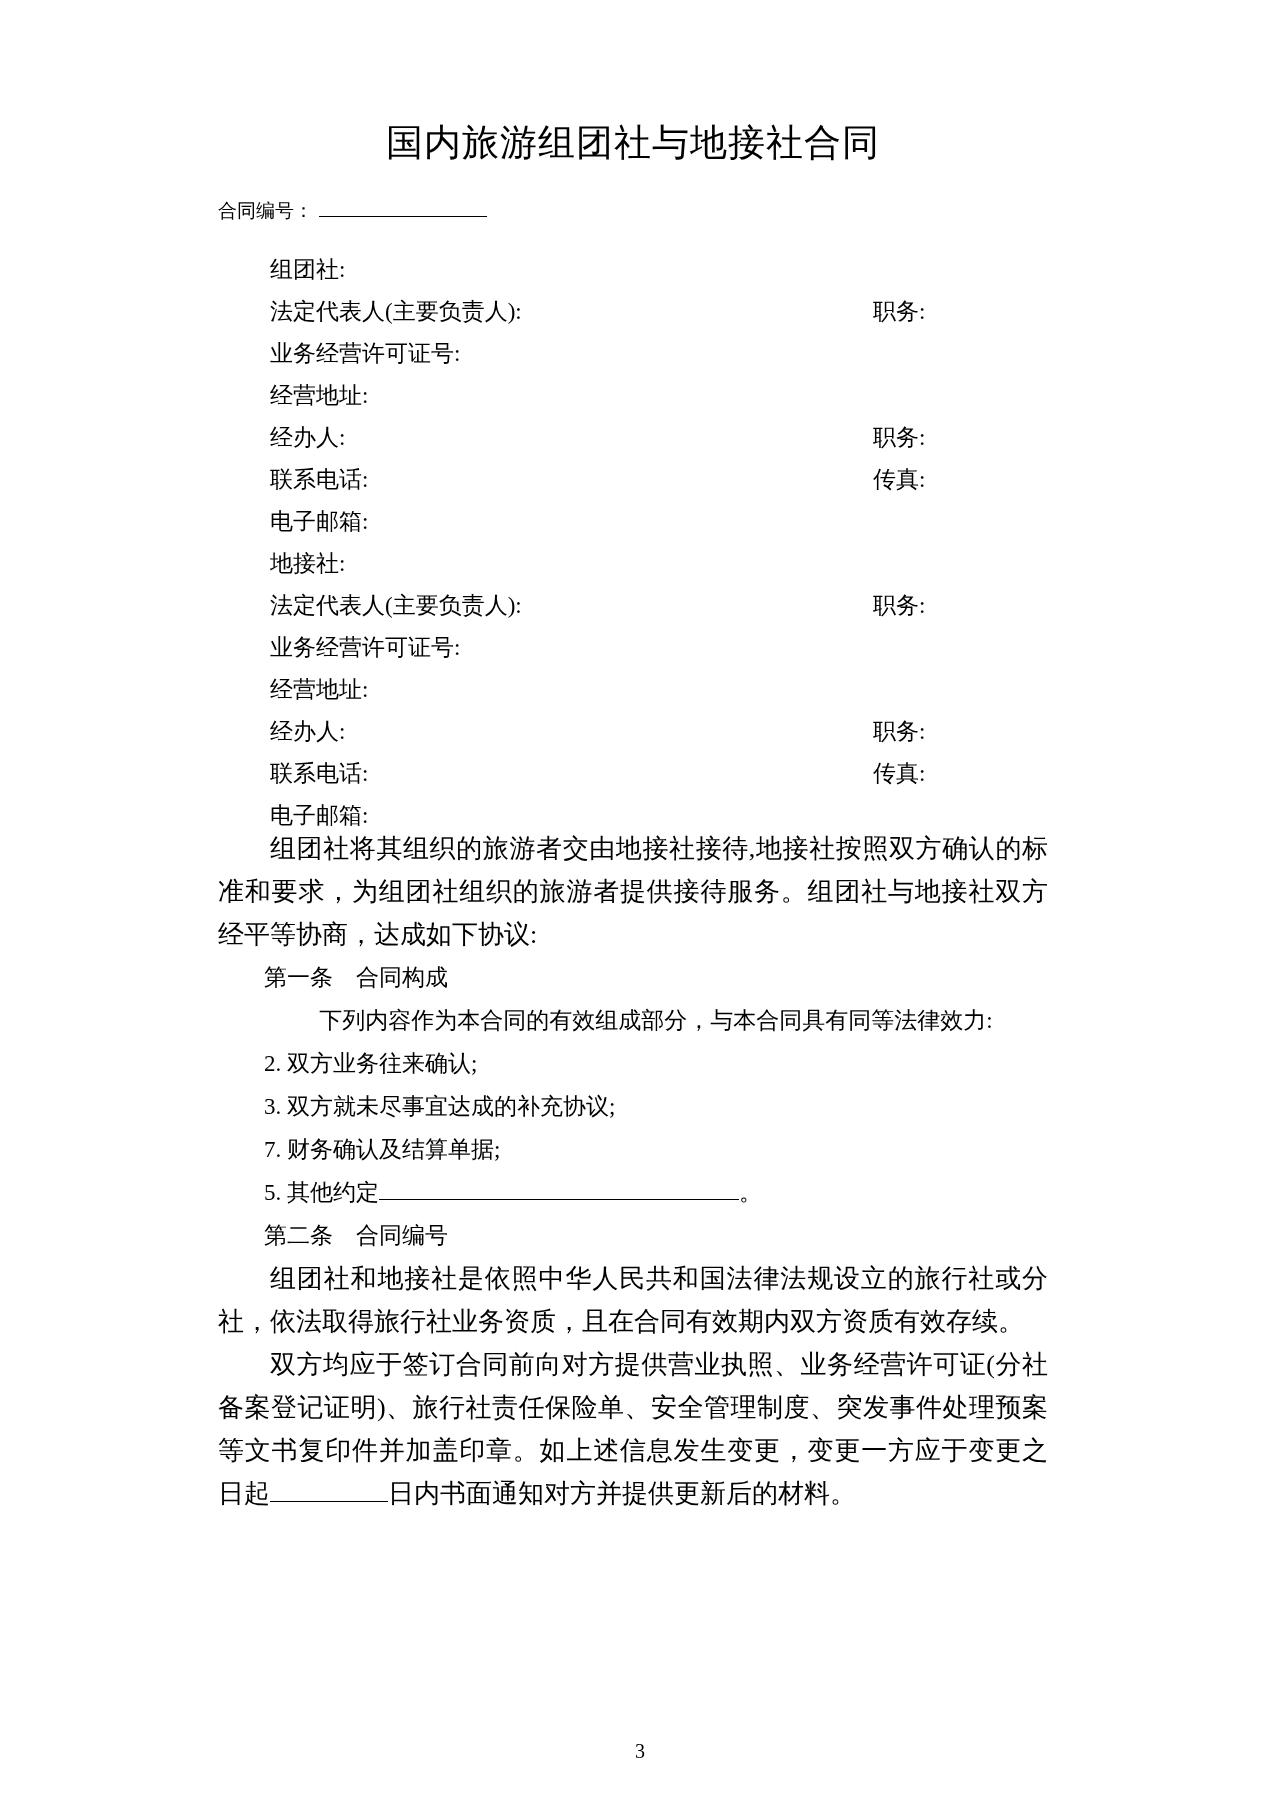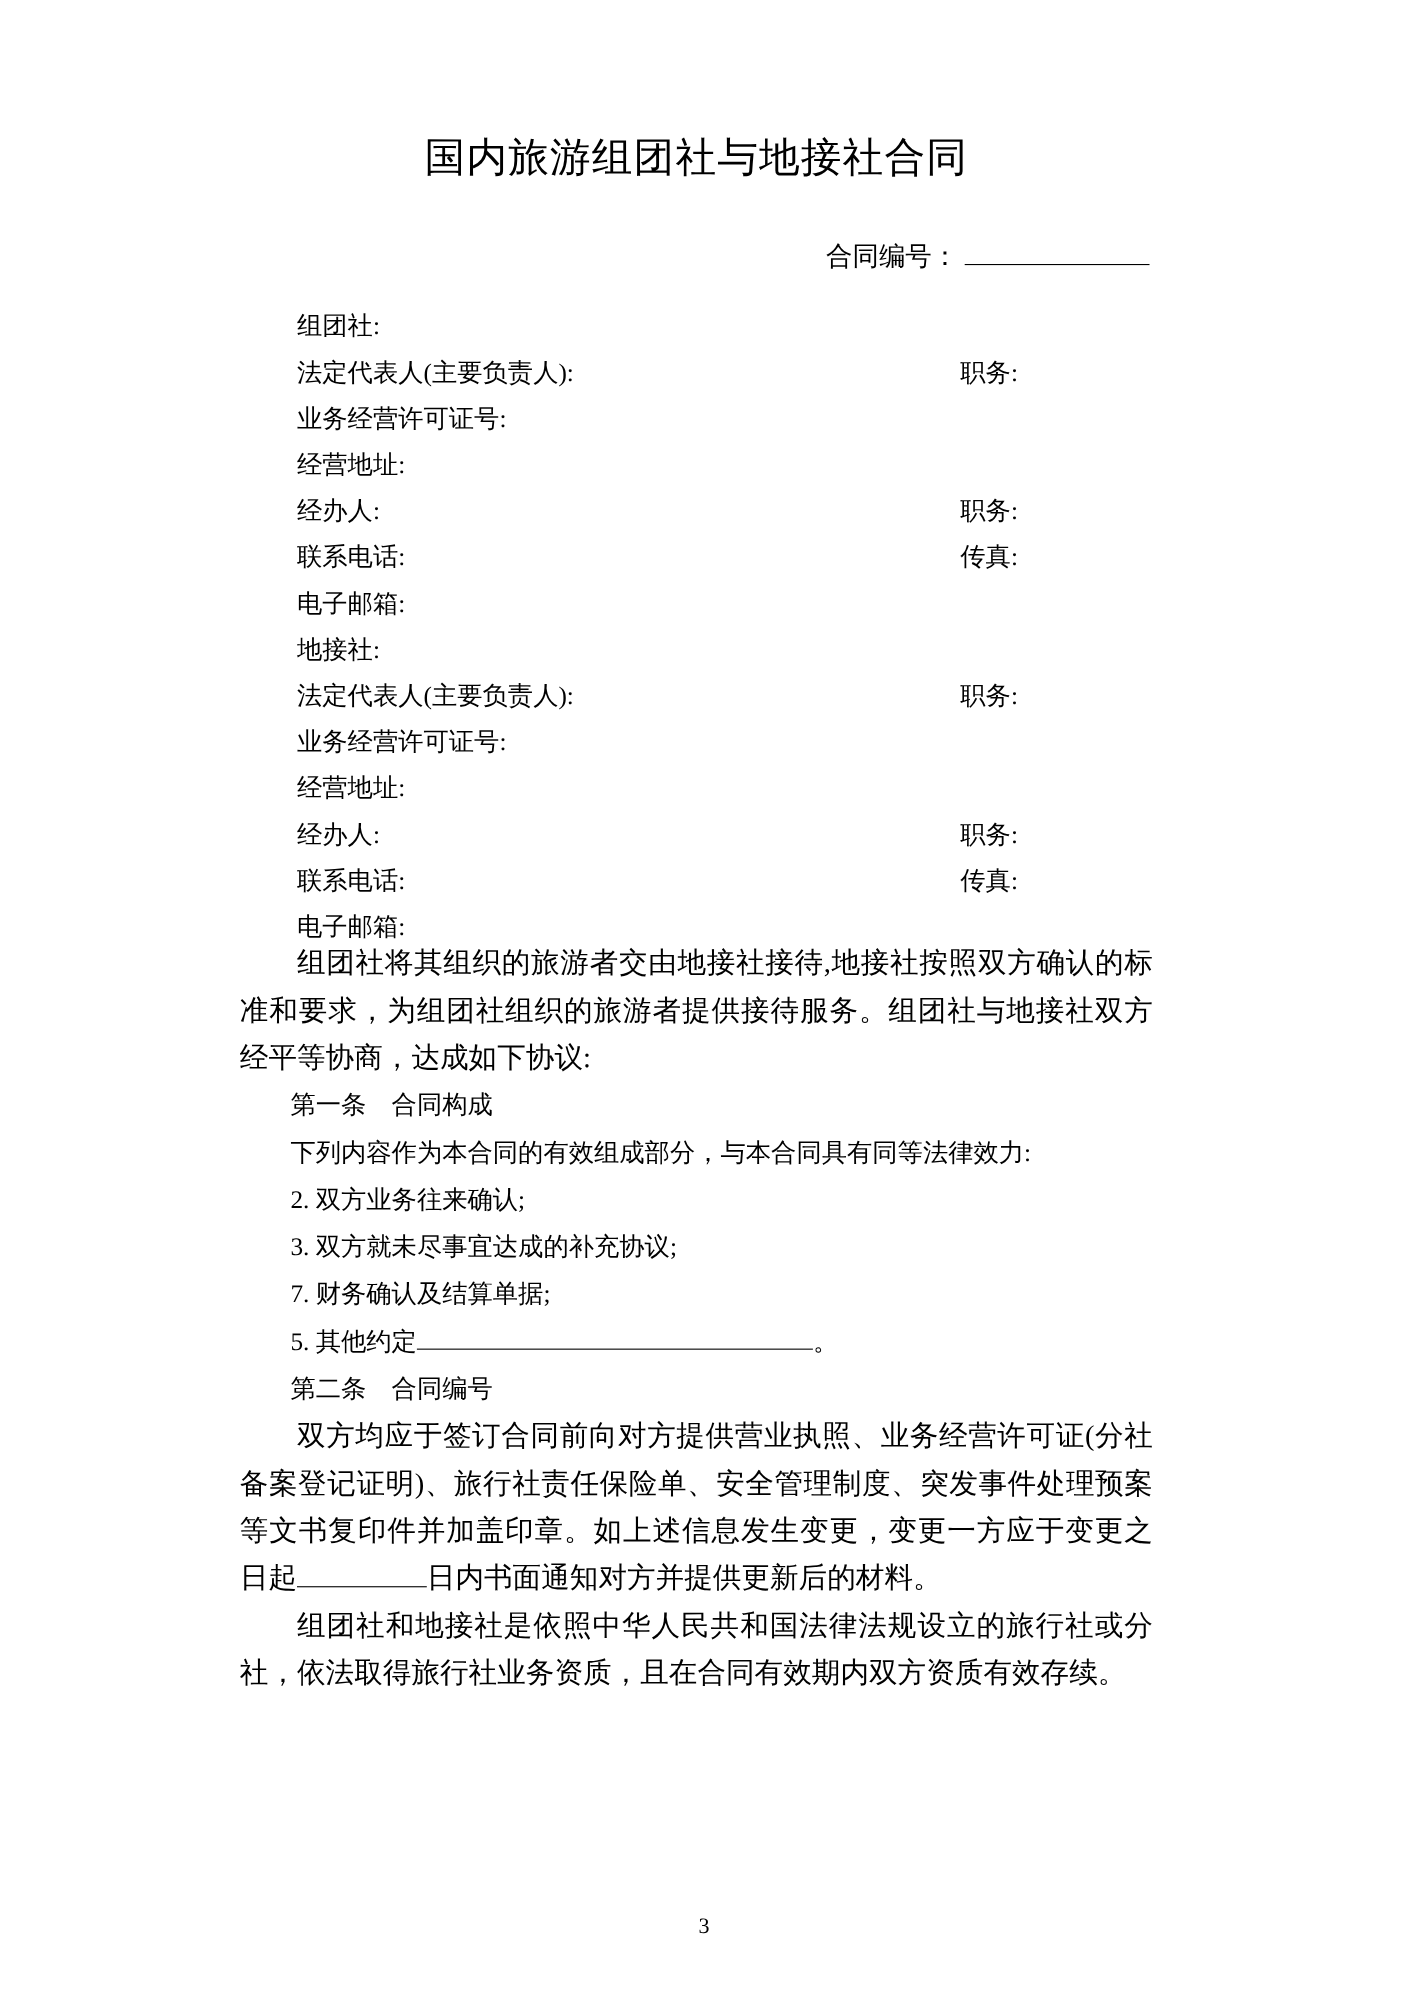"合同编号：" .contract-no-row { font-size: 24px -> 19px; margin-top: 48px -> 29px; text-align: right -> none }
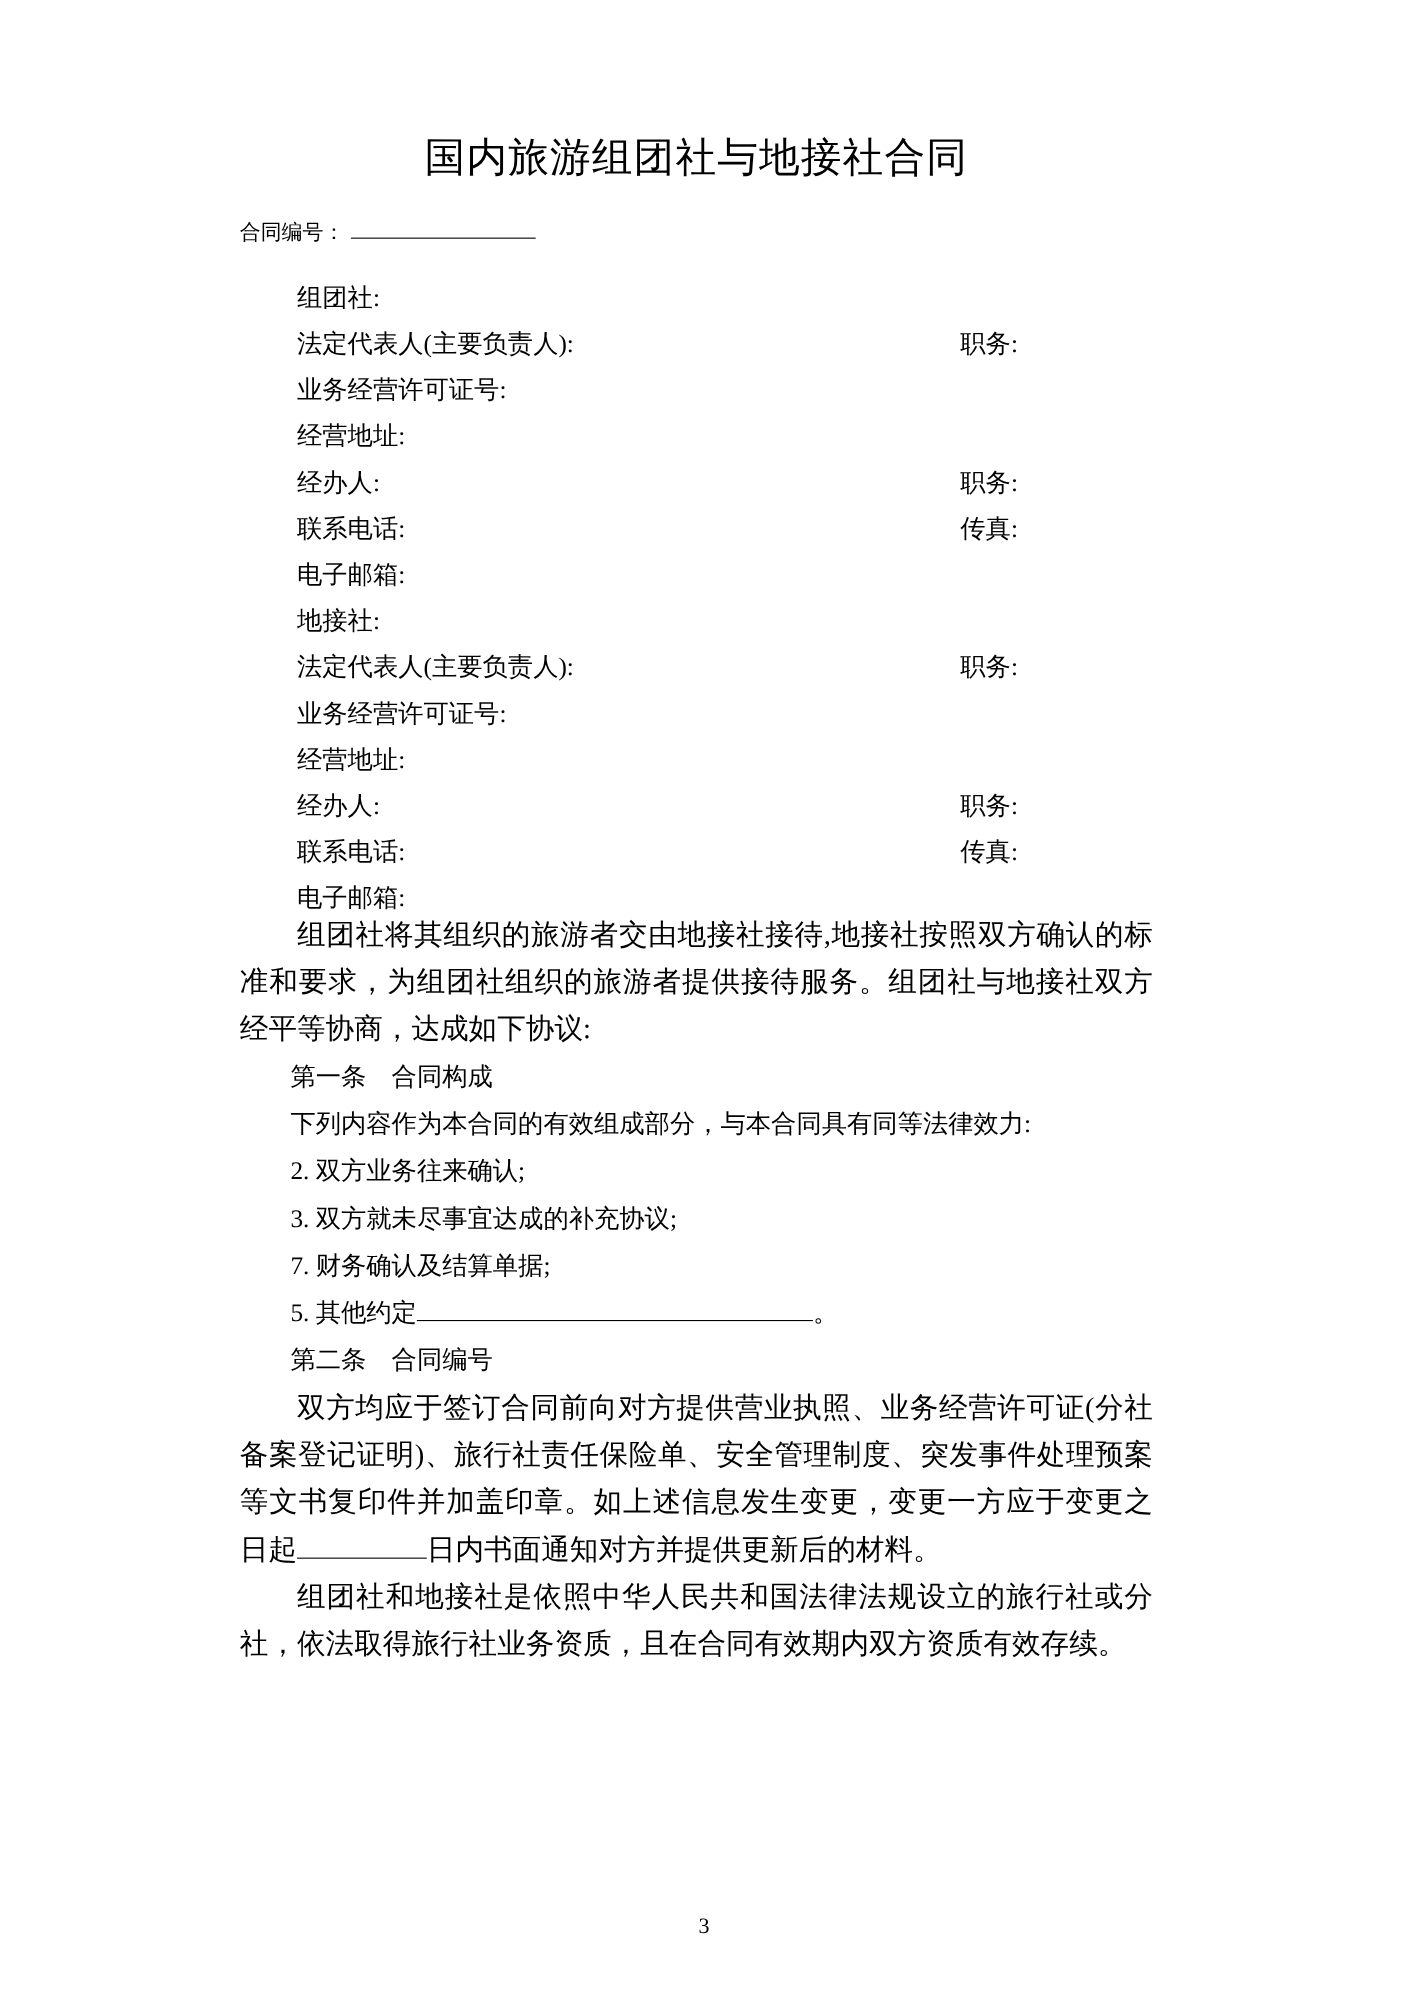"下列内容作为本合同的有效组成部分，与本合同具有同等法律效力:" .sub-line { text-align: none -> center }
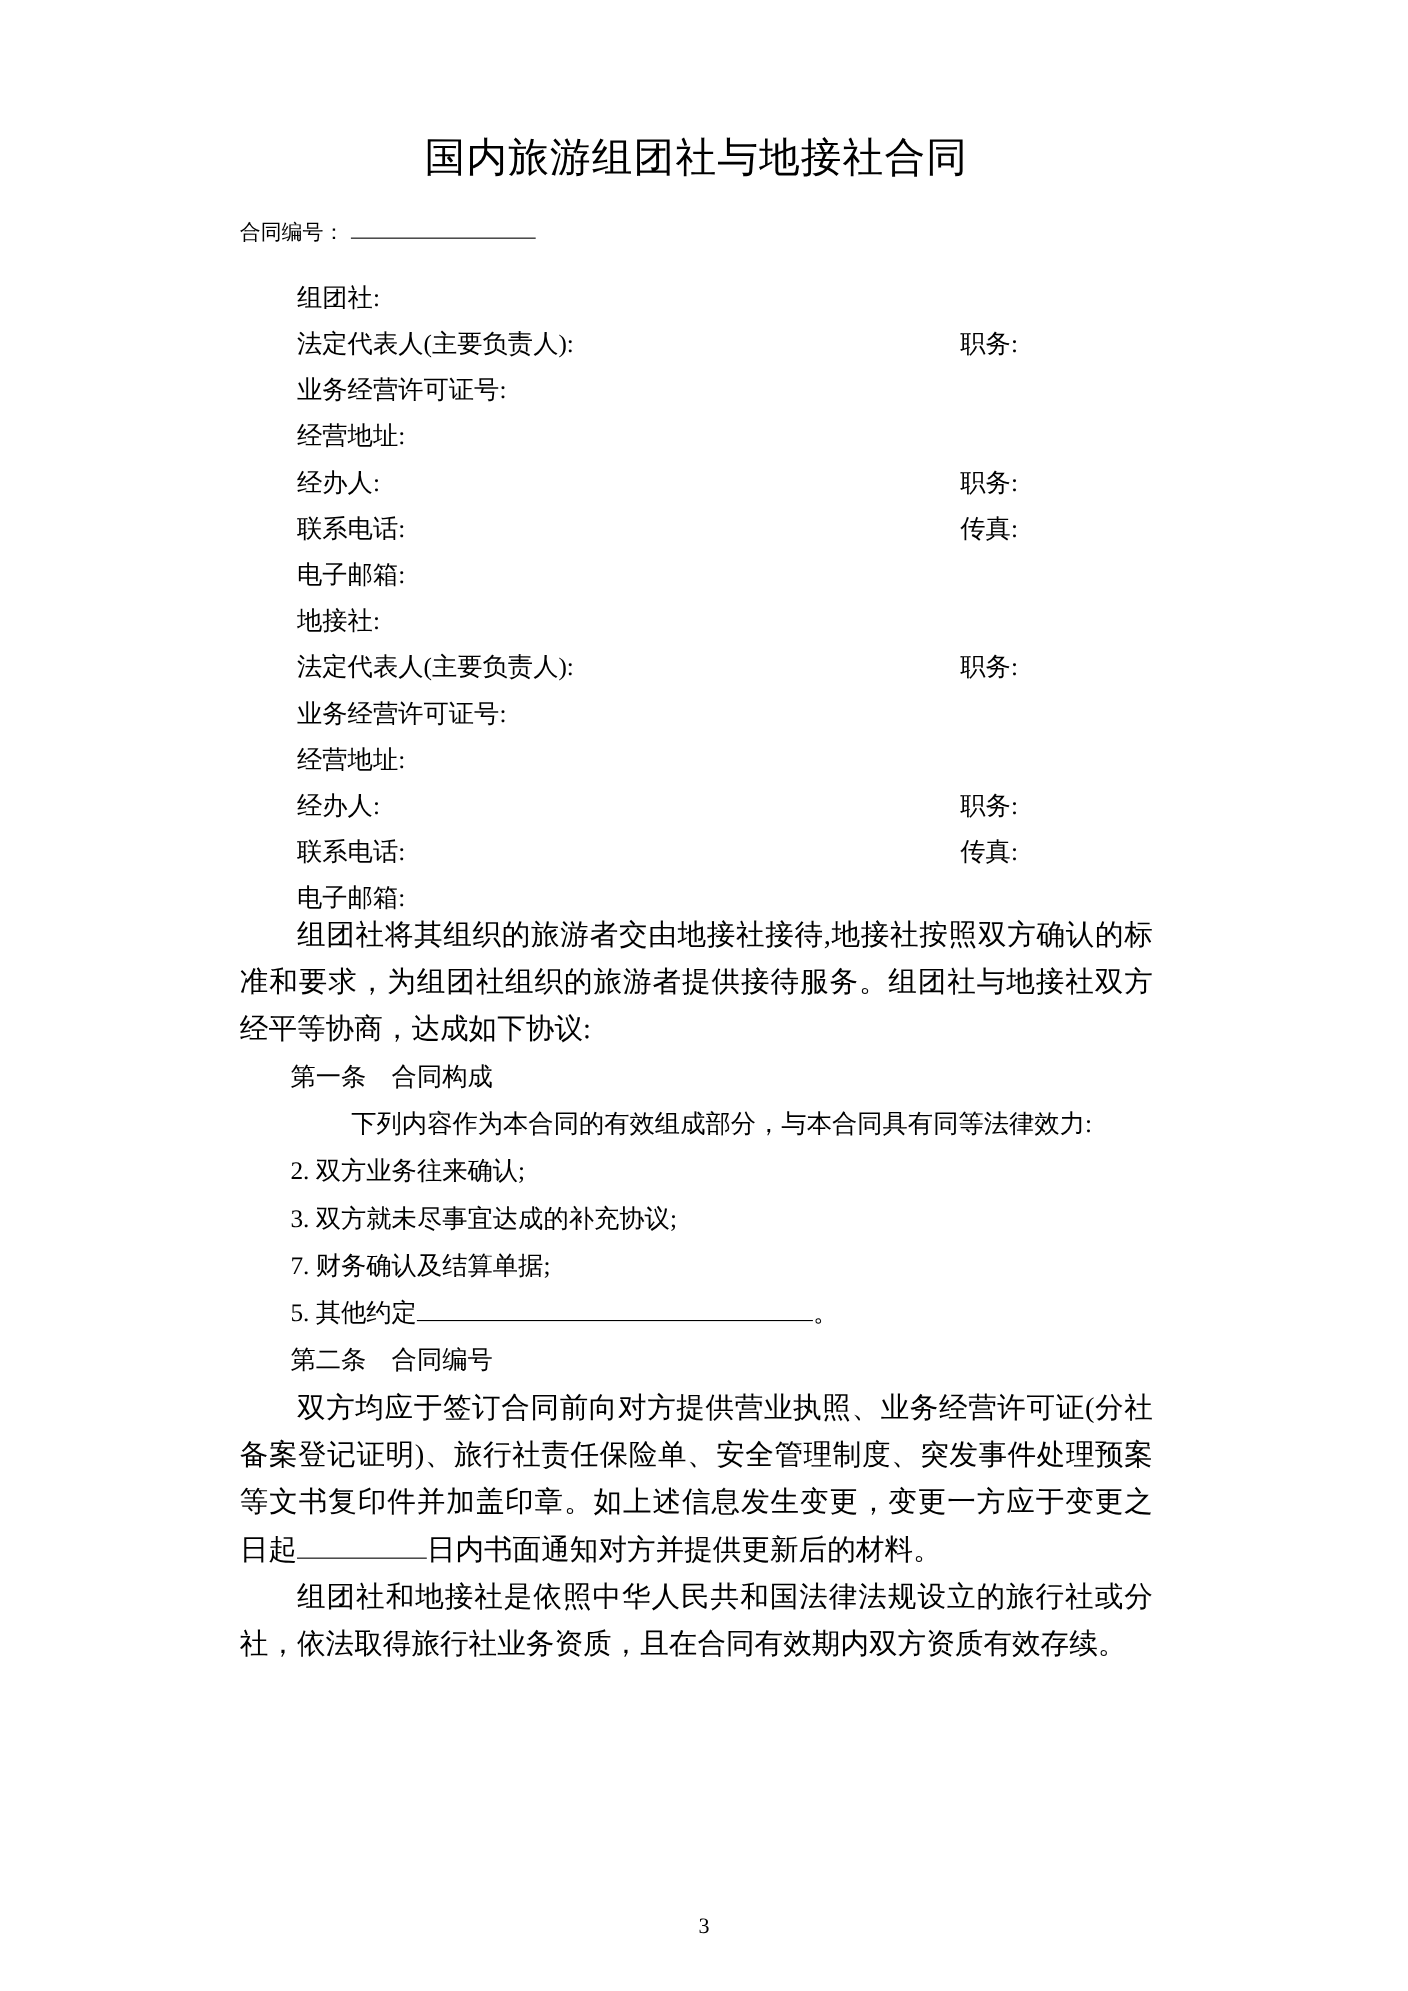"双方均应于签订合同前向对方提供营业执照、业务经营许可证(分社备案登记证明)、旅行" p.body { order: before "组团社和地接社是依照中华人民共和国法律法规设立的旅行社或分社，依法取得旅行社业务" -> after "组团社和地接社是依照中华人民共和国法律法规设立的旅行社或分社，依法取得旅行社业务" }
